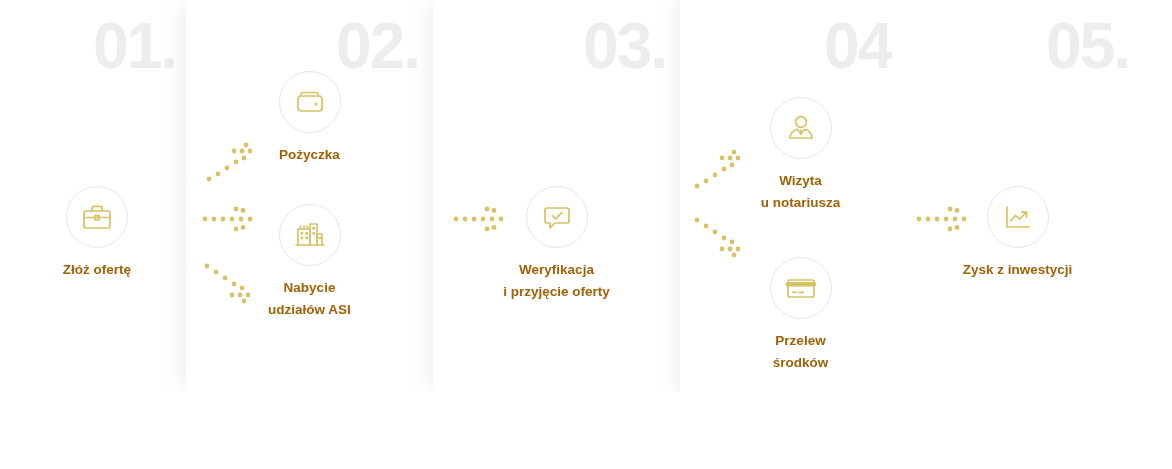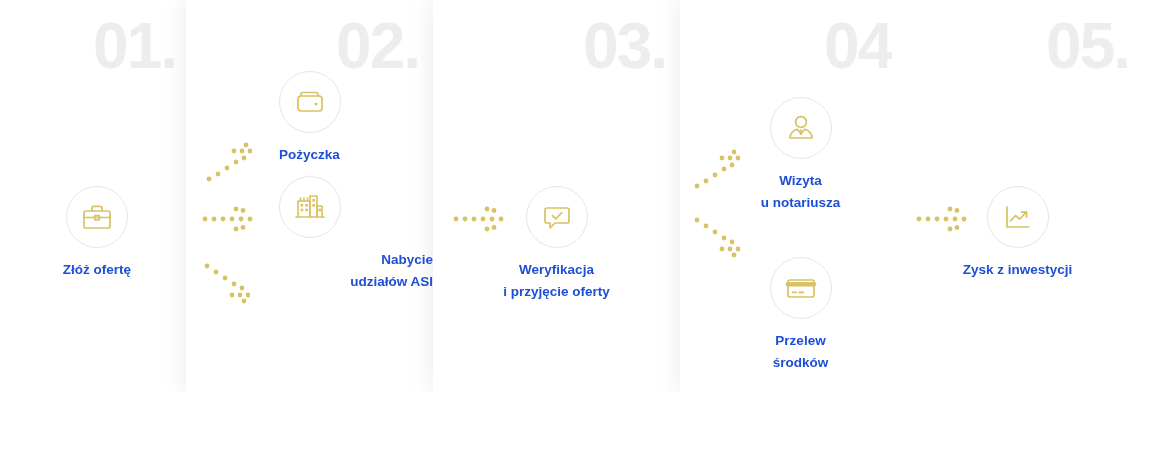"Pożyczka" .caption { color: #1d4ed8 -> #a16207 }
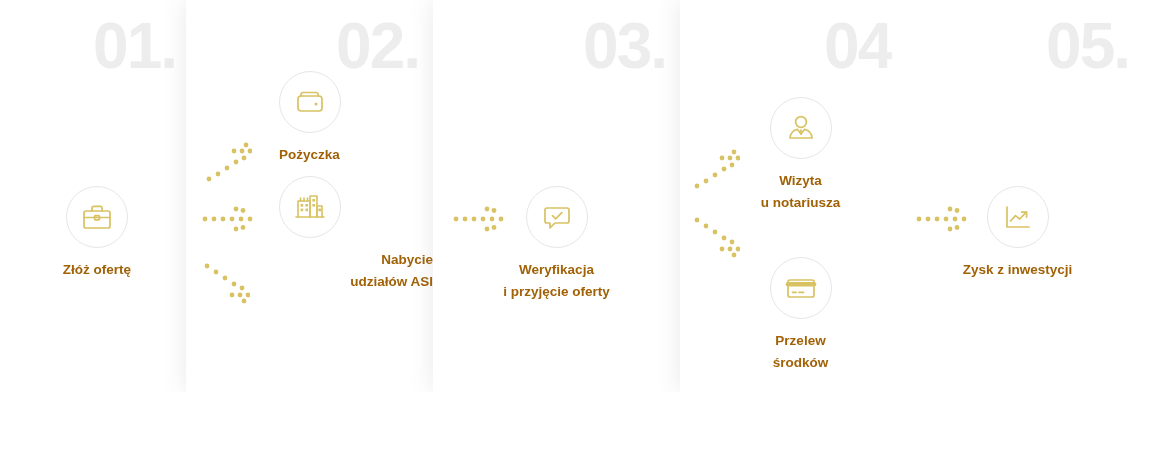"Nabycie" div.node { text-align: right -> none; top: 176px -> 204px }
